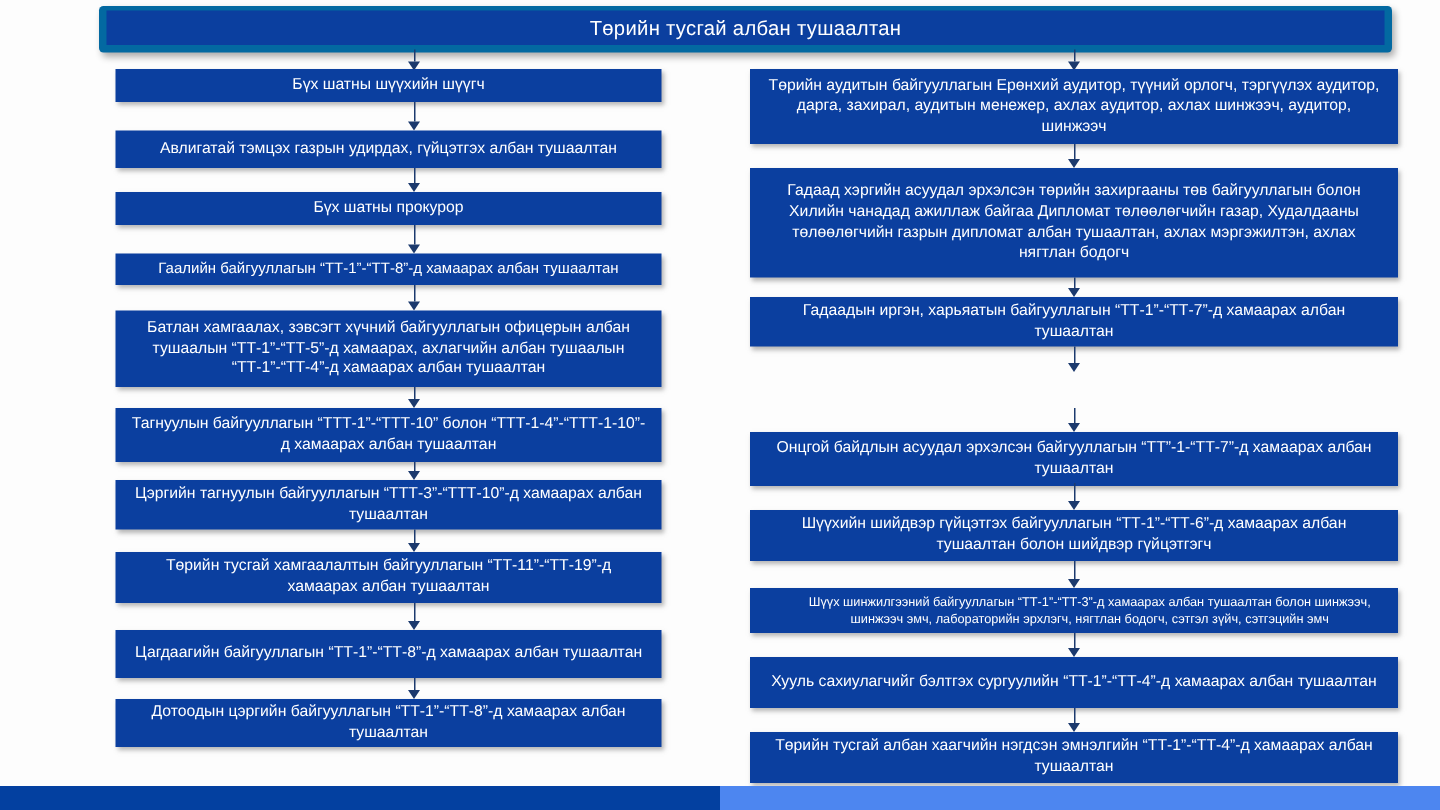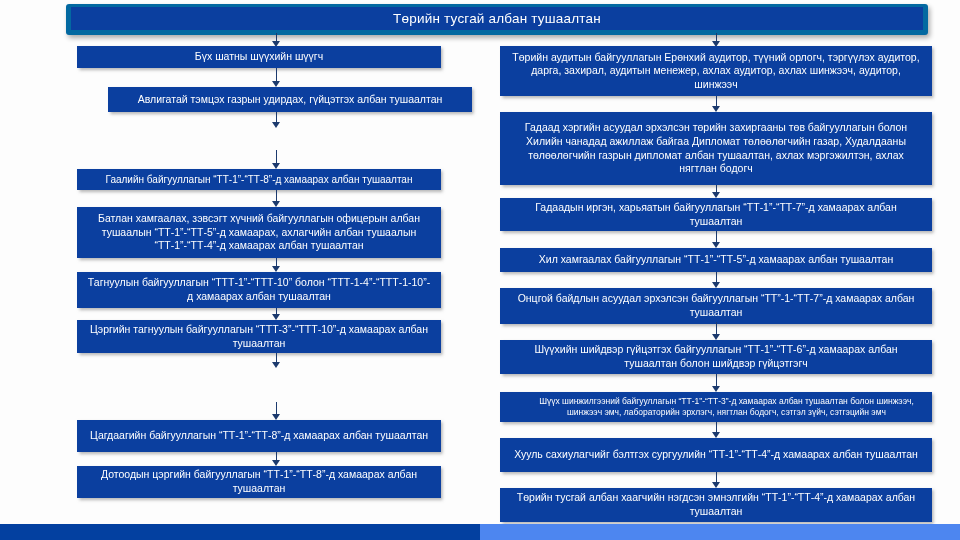"Авлигатай тэмцэх газрын удирдах," .lb2 { margin-left: 31px -> none }
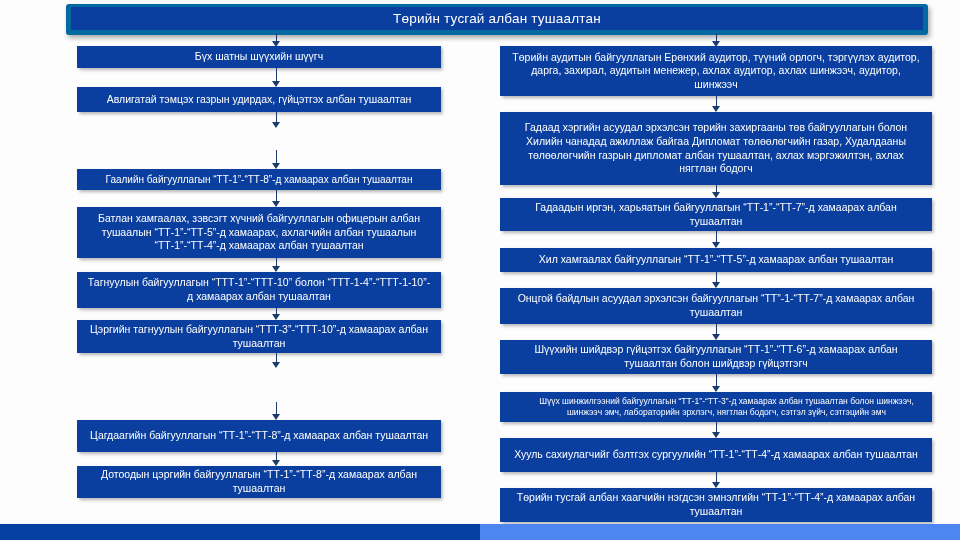"Бүх шатны прокурор" div.box { html: none -> <div>Бүх шатны прокурор</div> }
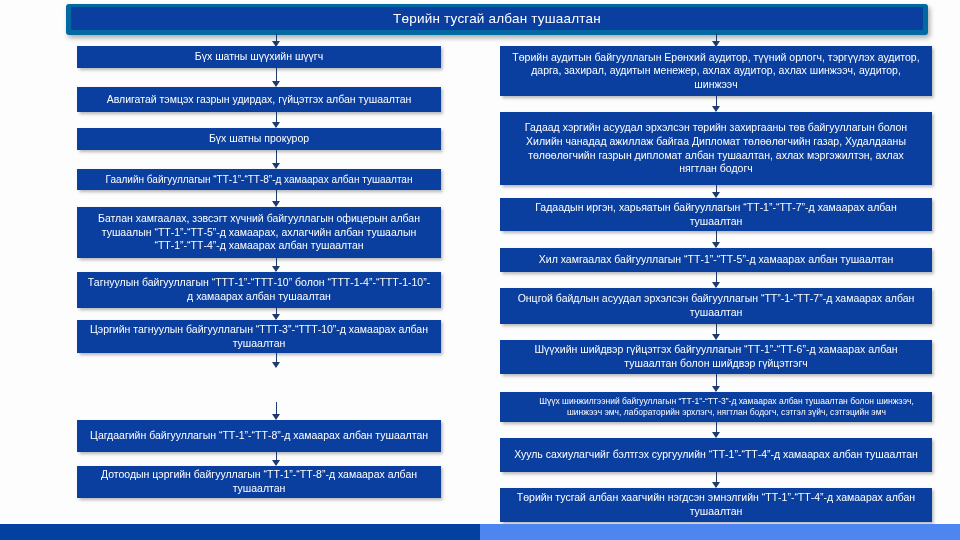"Хил хамгаалах байгууллагын" div.box { html: <div>Хил хамгаалах байгууллагын “ТТ-1”-“ТТ-5”-д хамаарах албан тушаалтан</div> -> none }
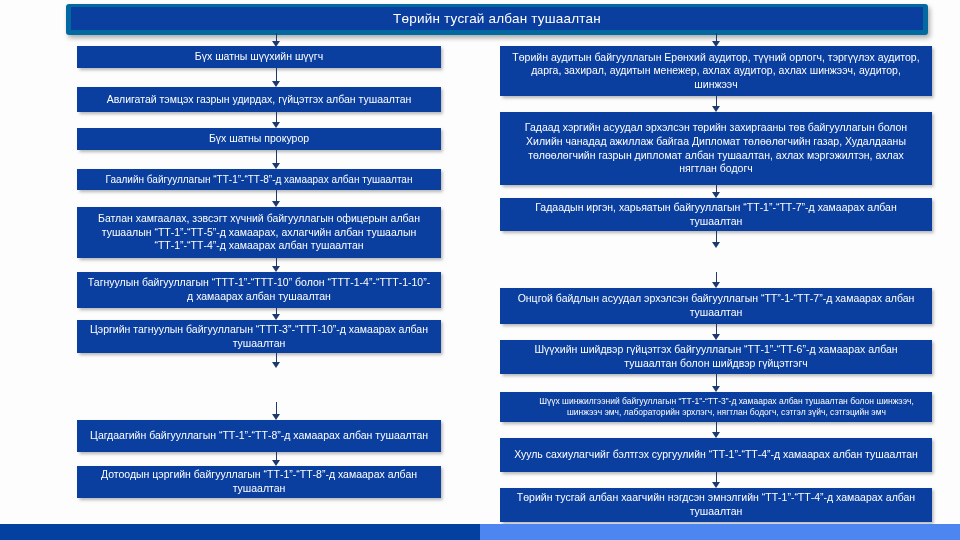"Төрийн тусгай хамгаалалтын байгууллагын" div.box { html: none -> <div>Төрийн тусгай хамгаалалтын байгууллагын “ТТ-11”-“ТТ-19”-д хамаарах албан тушаалтан</div> }
